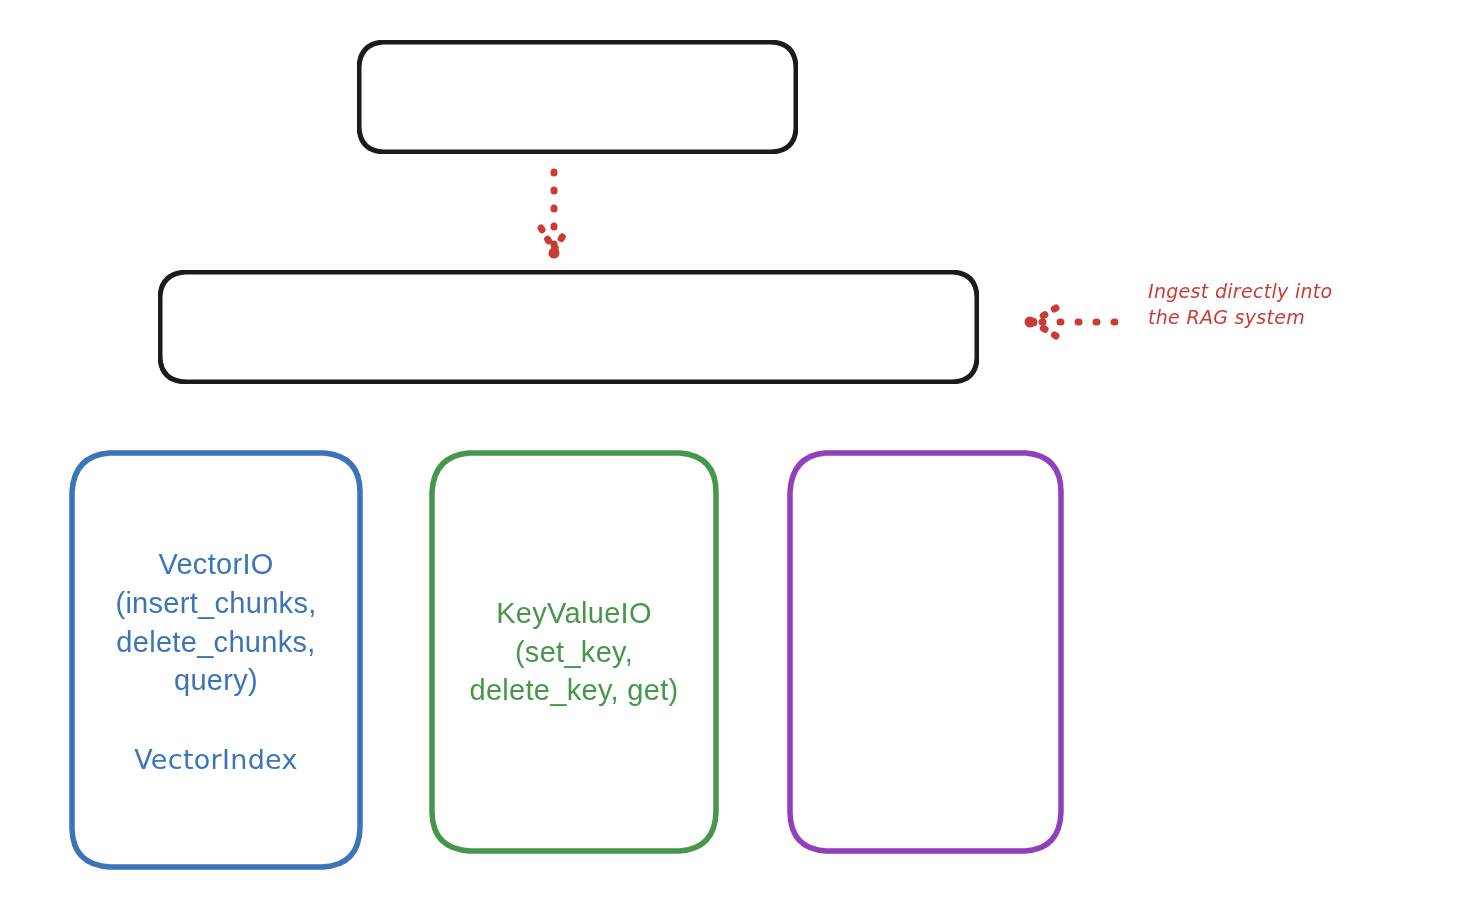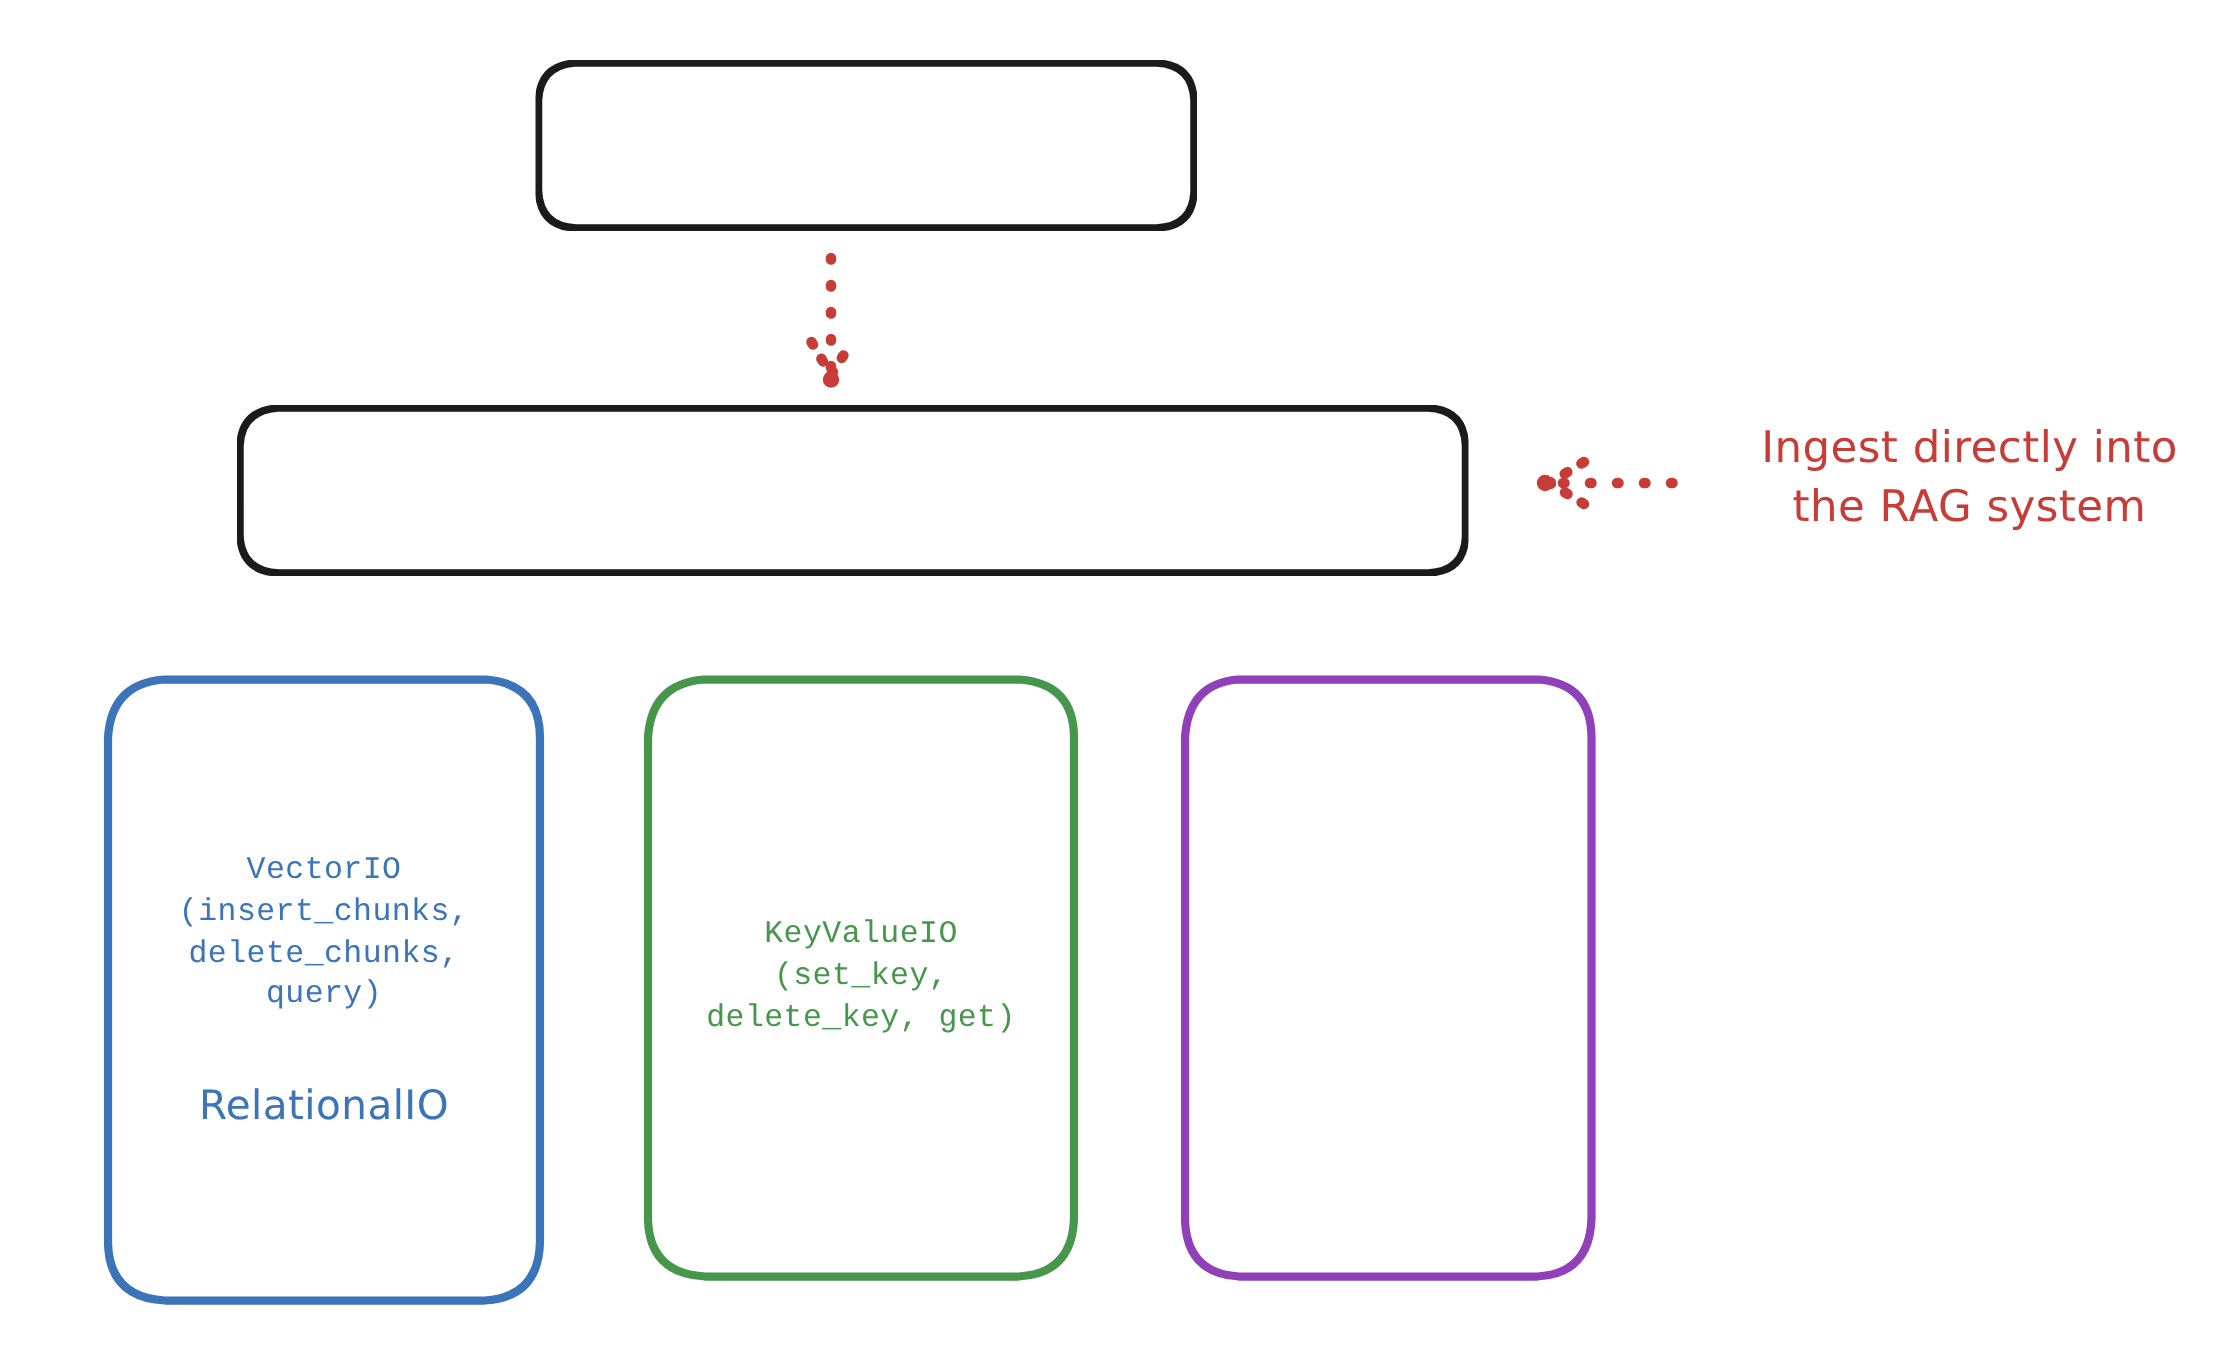"Ingest directly into" .annotation { font-size: 29px -> 19px; font-style: none -> italic; text-align: center -> left }
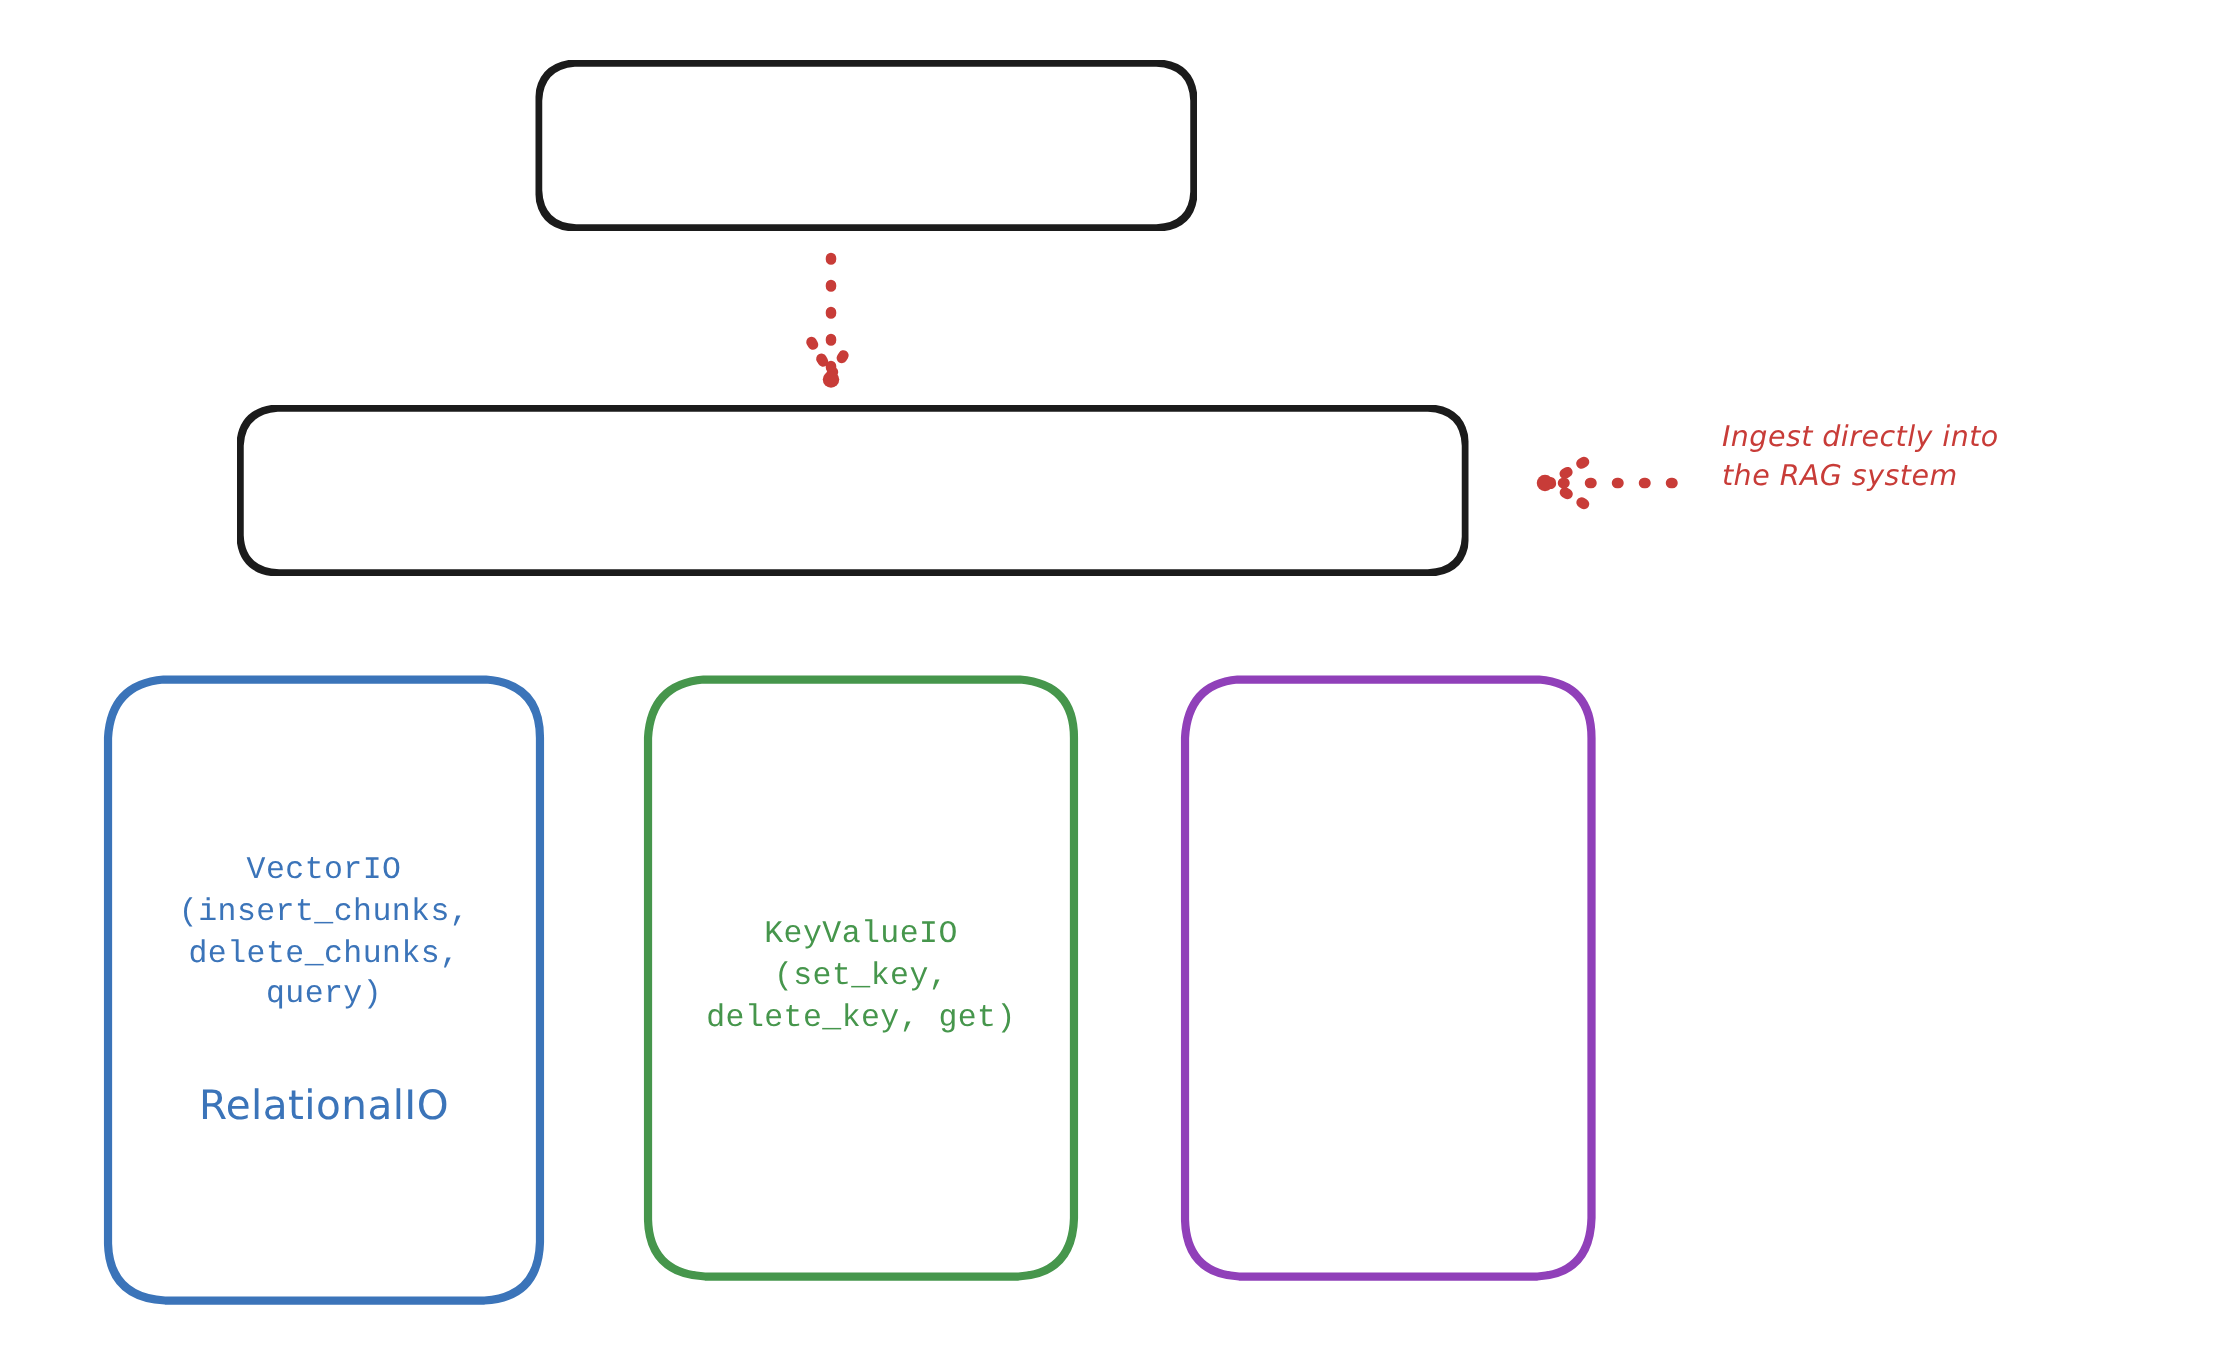"VectorIO" .leaf-title { font-family: Liberation Mono, monospace -> Liberation Sans, sans-serif; font-size: 21px -> 29px }
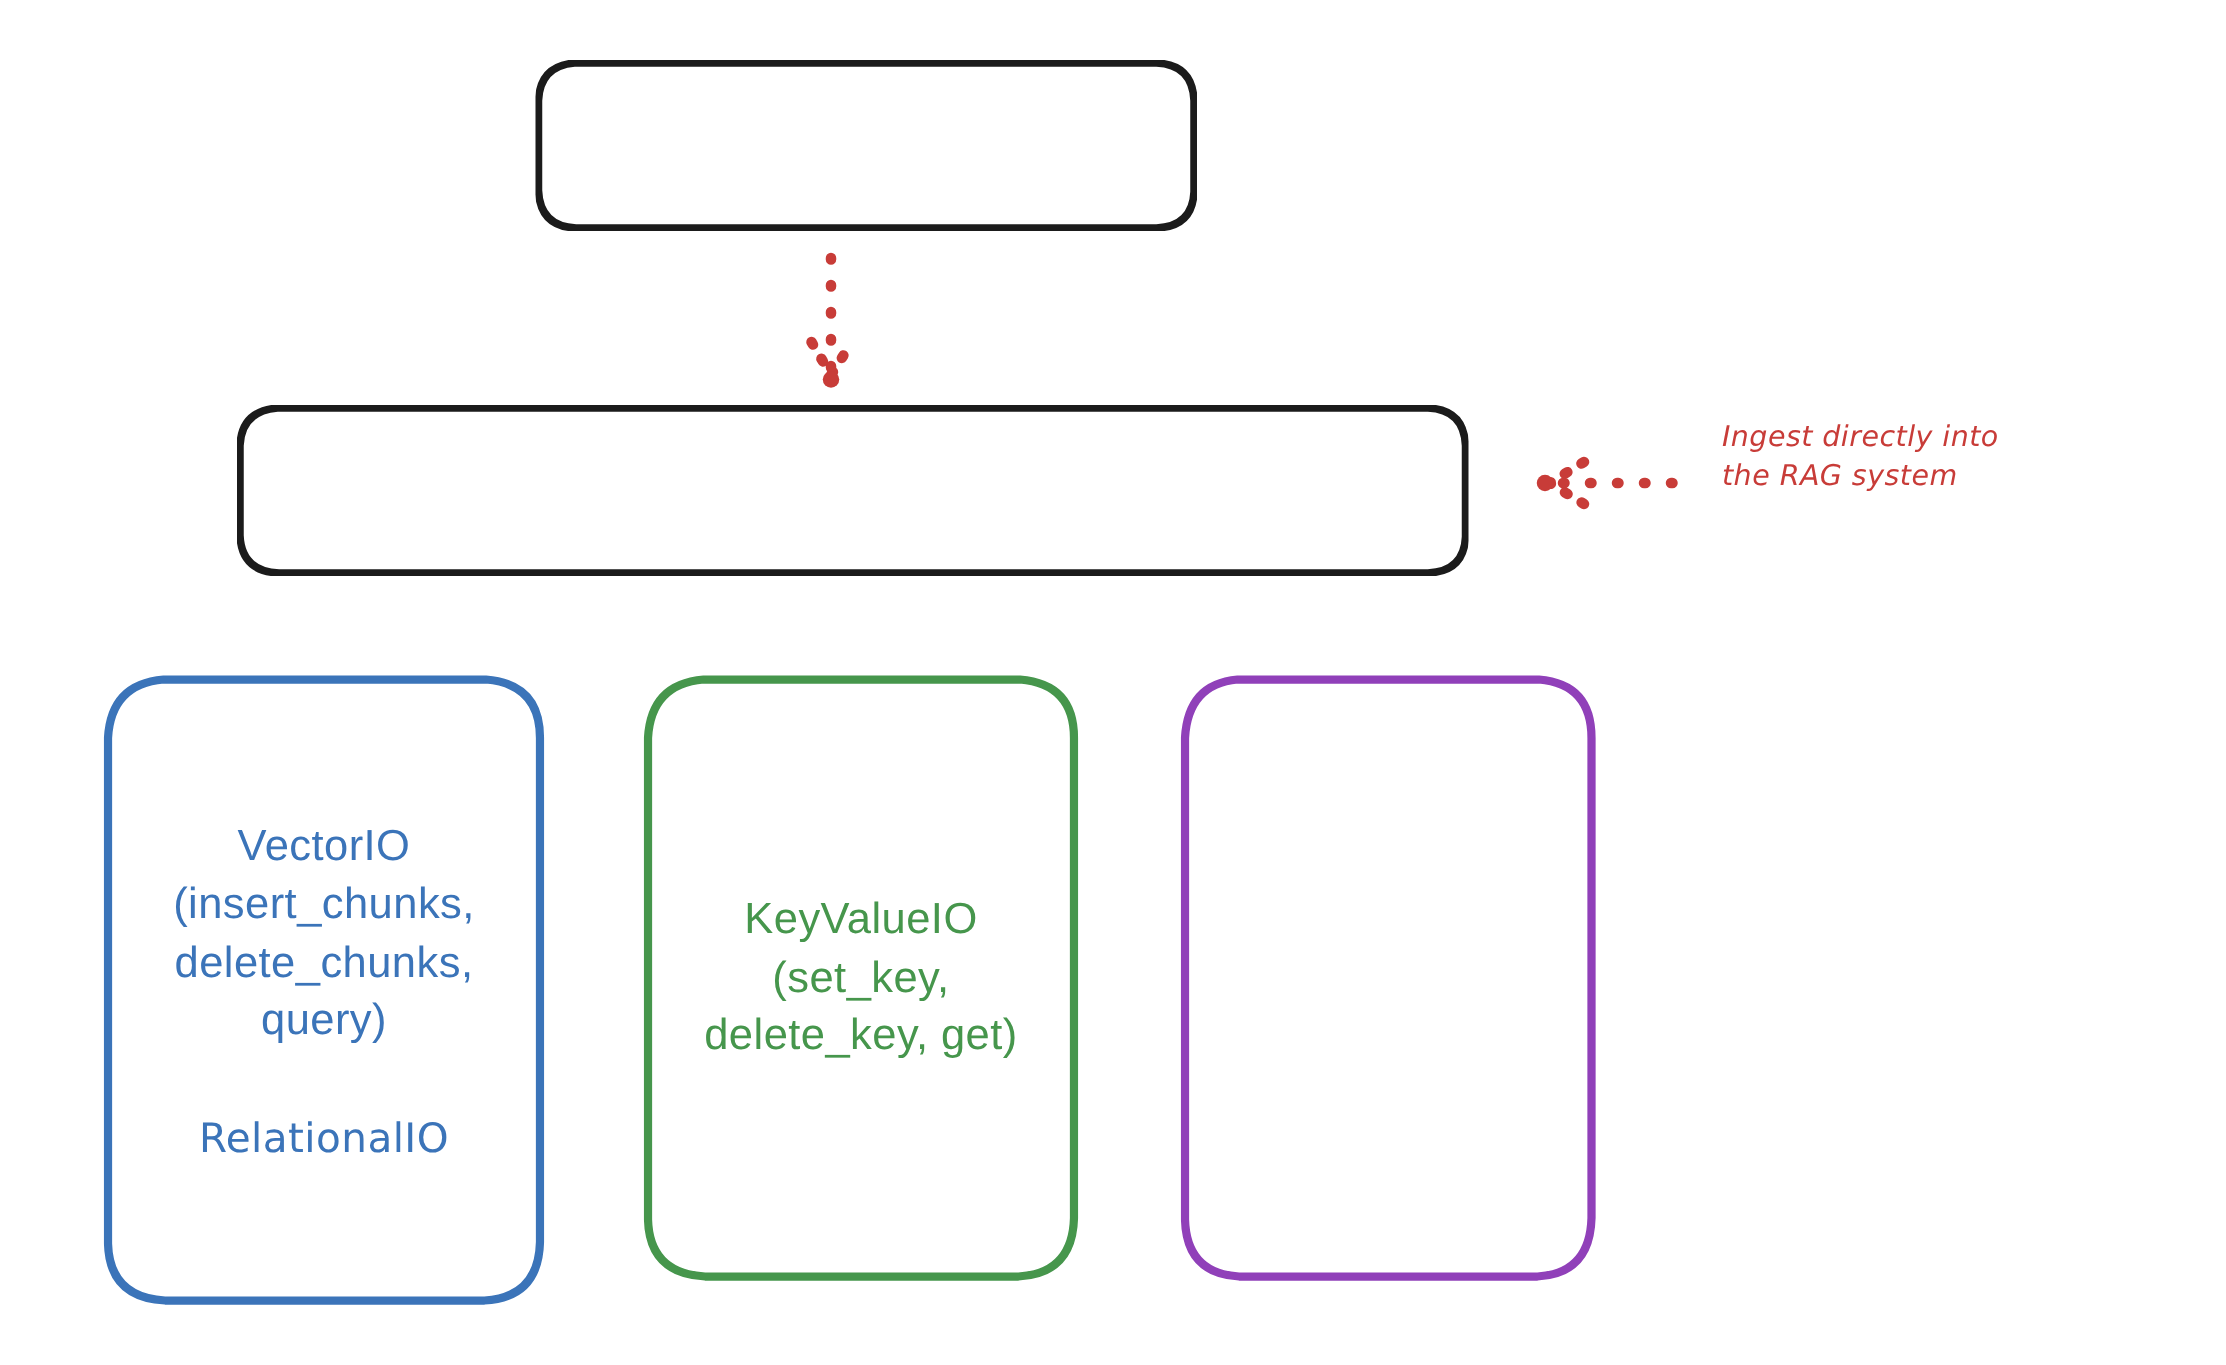"RelationalIO" div.leaf-sub { text: RelationalIO -> VectorIndex }
